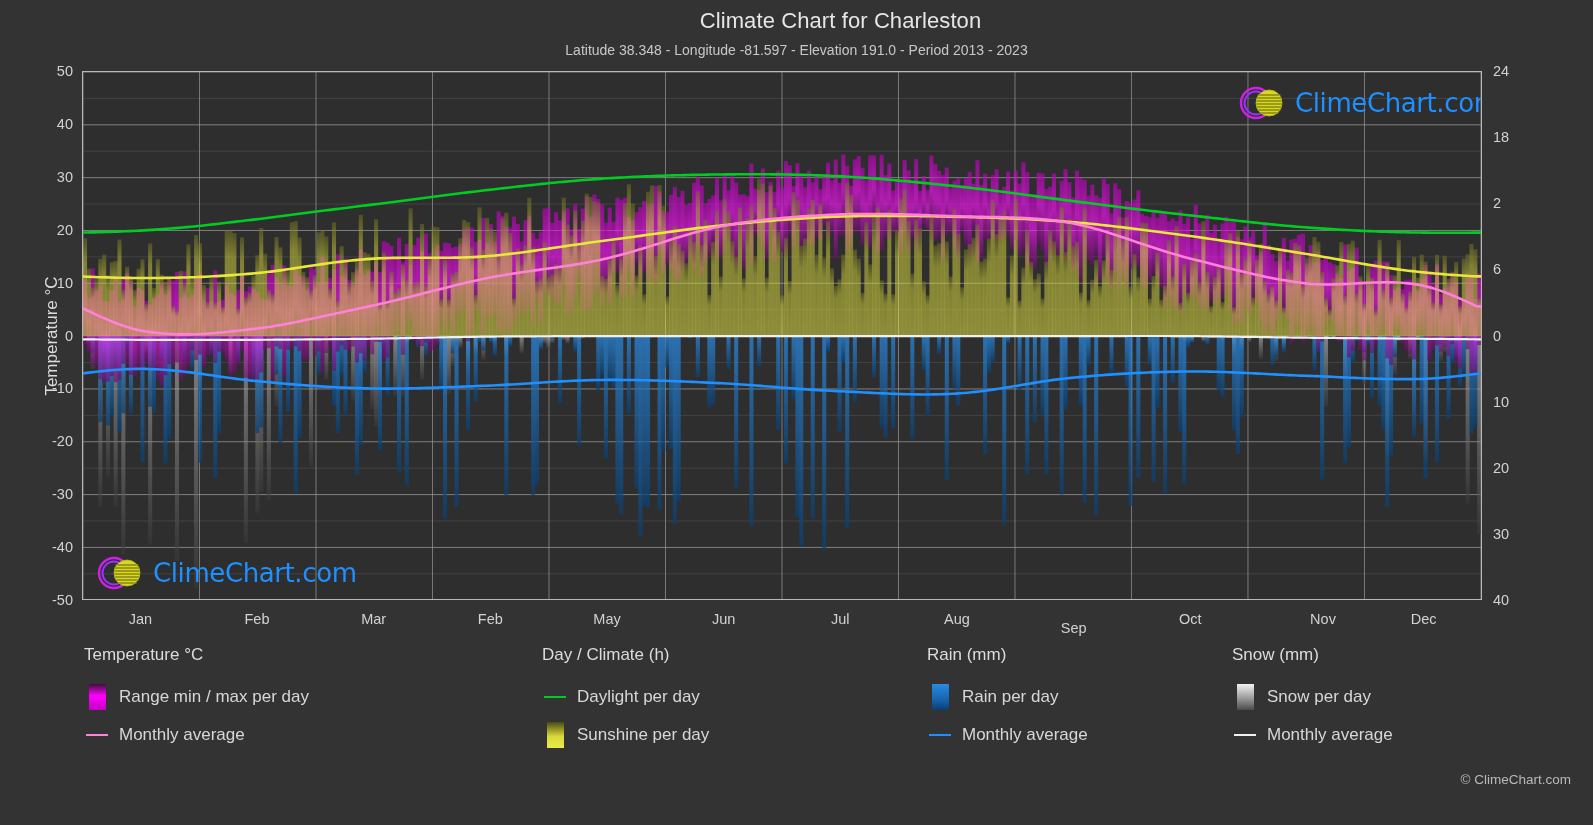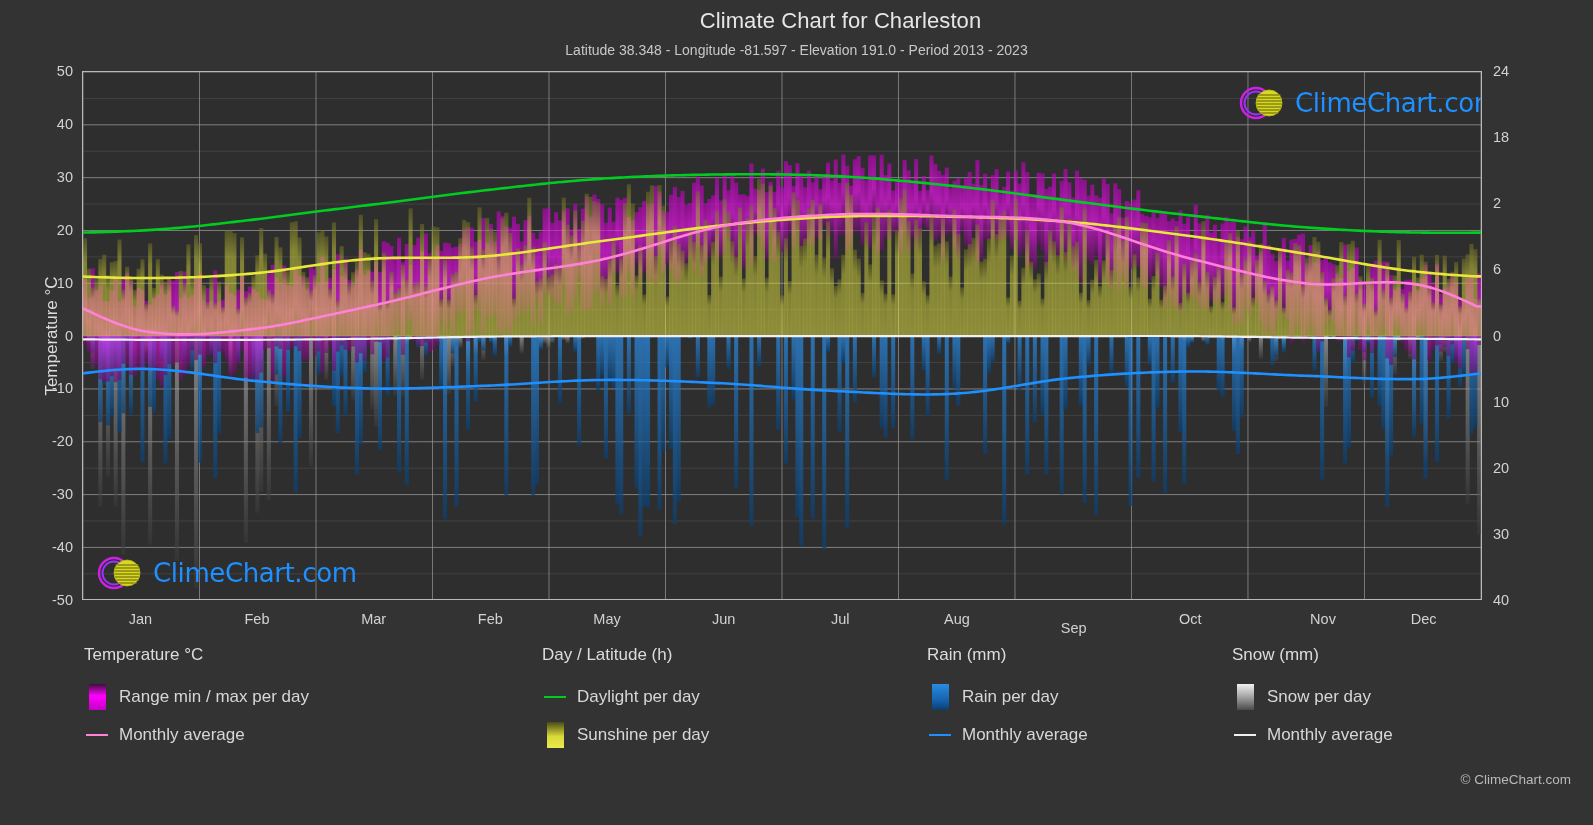"Day / Latitude (h)" div.legend-heading { text: Latitude -> Climate }
